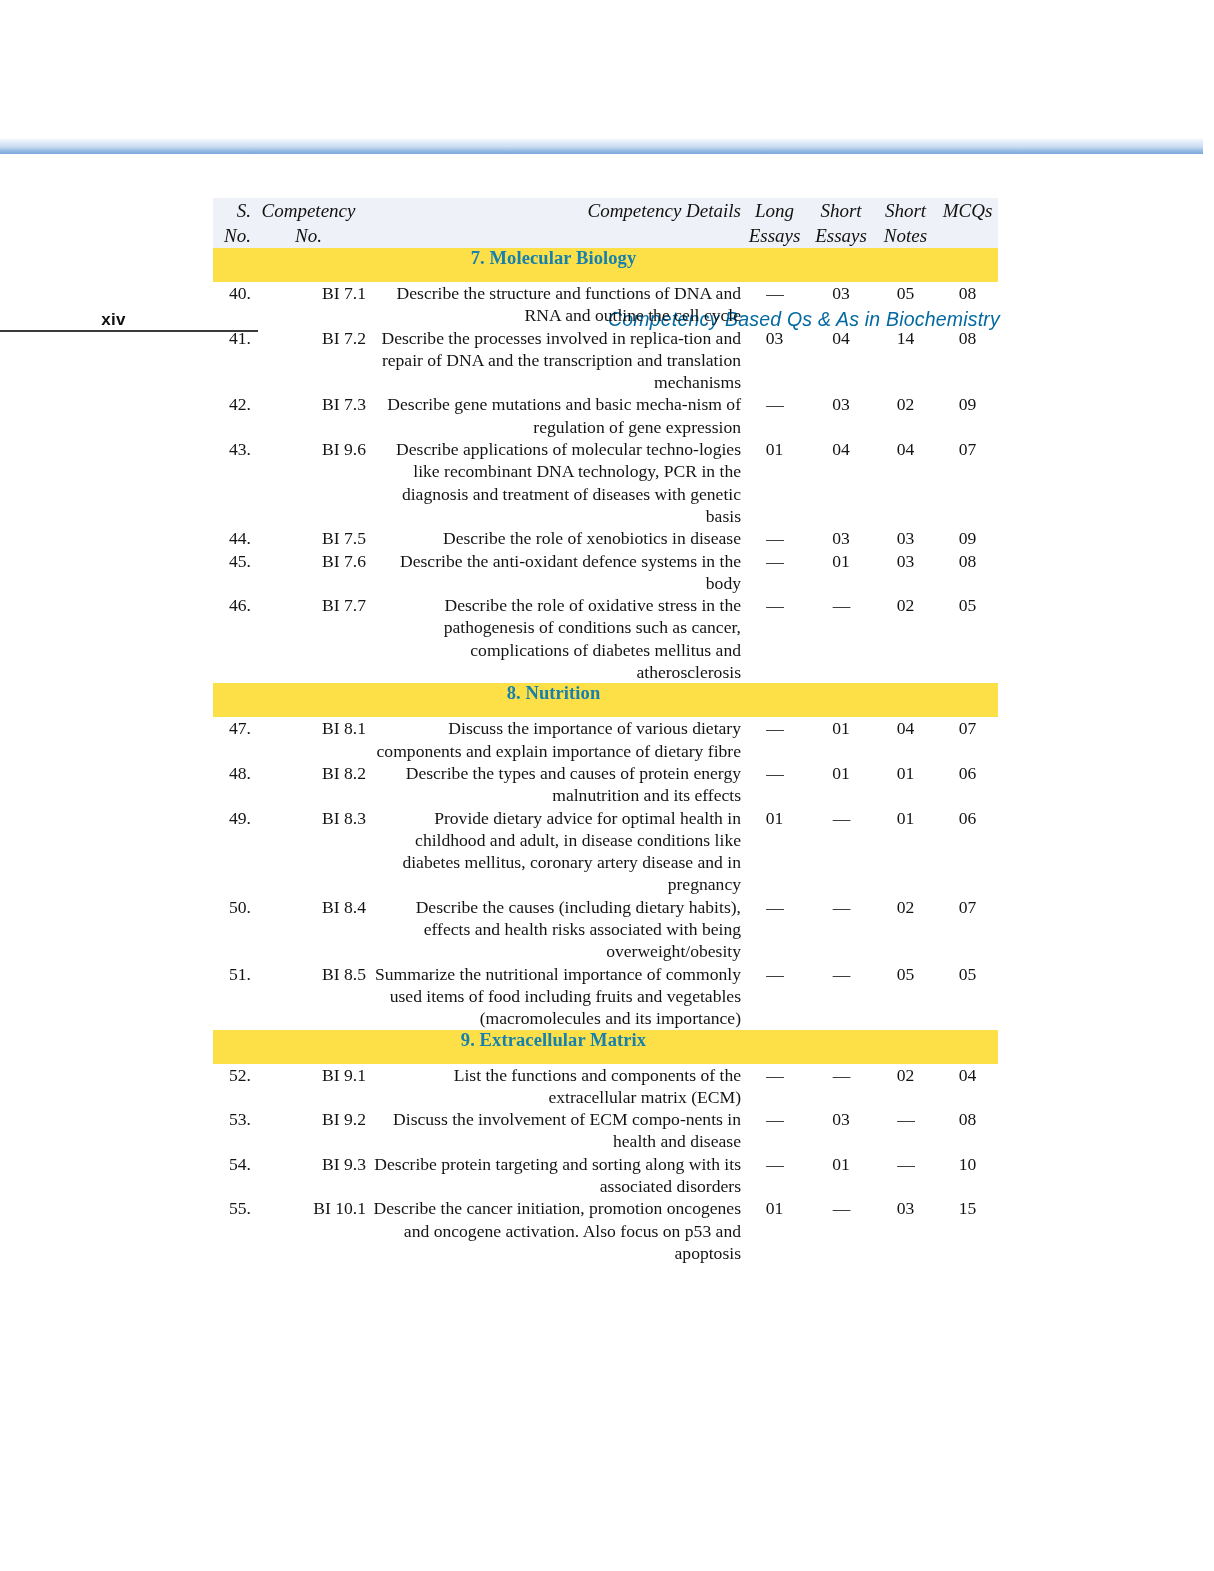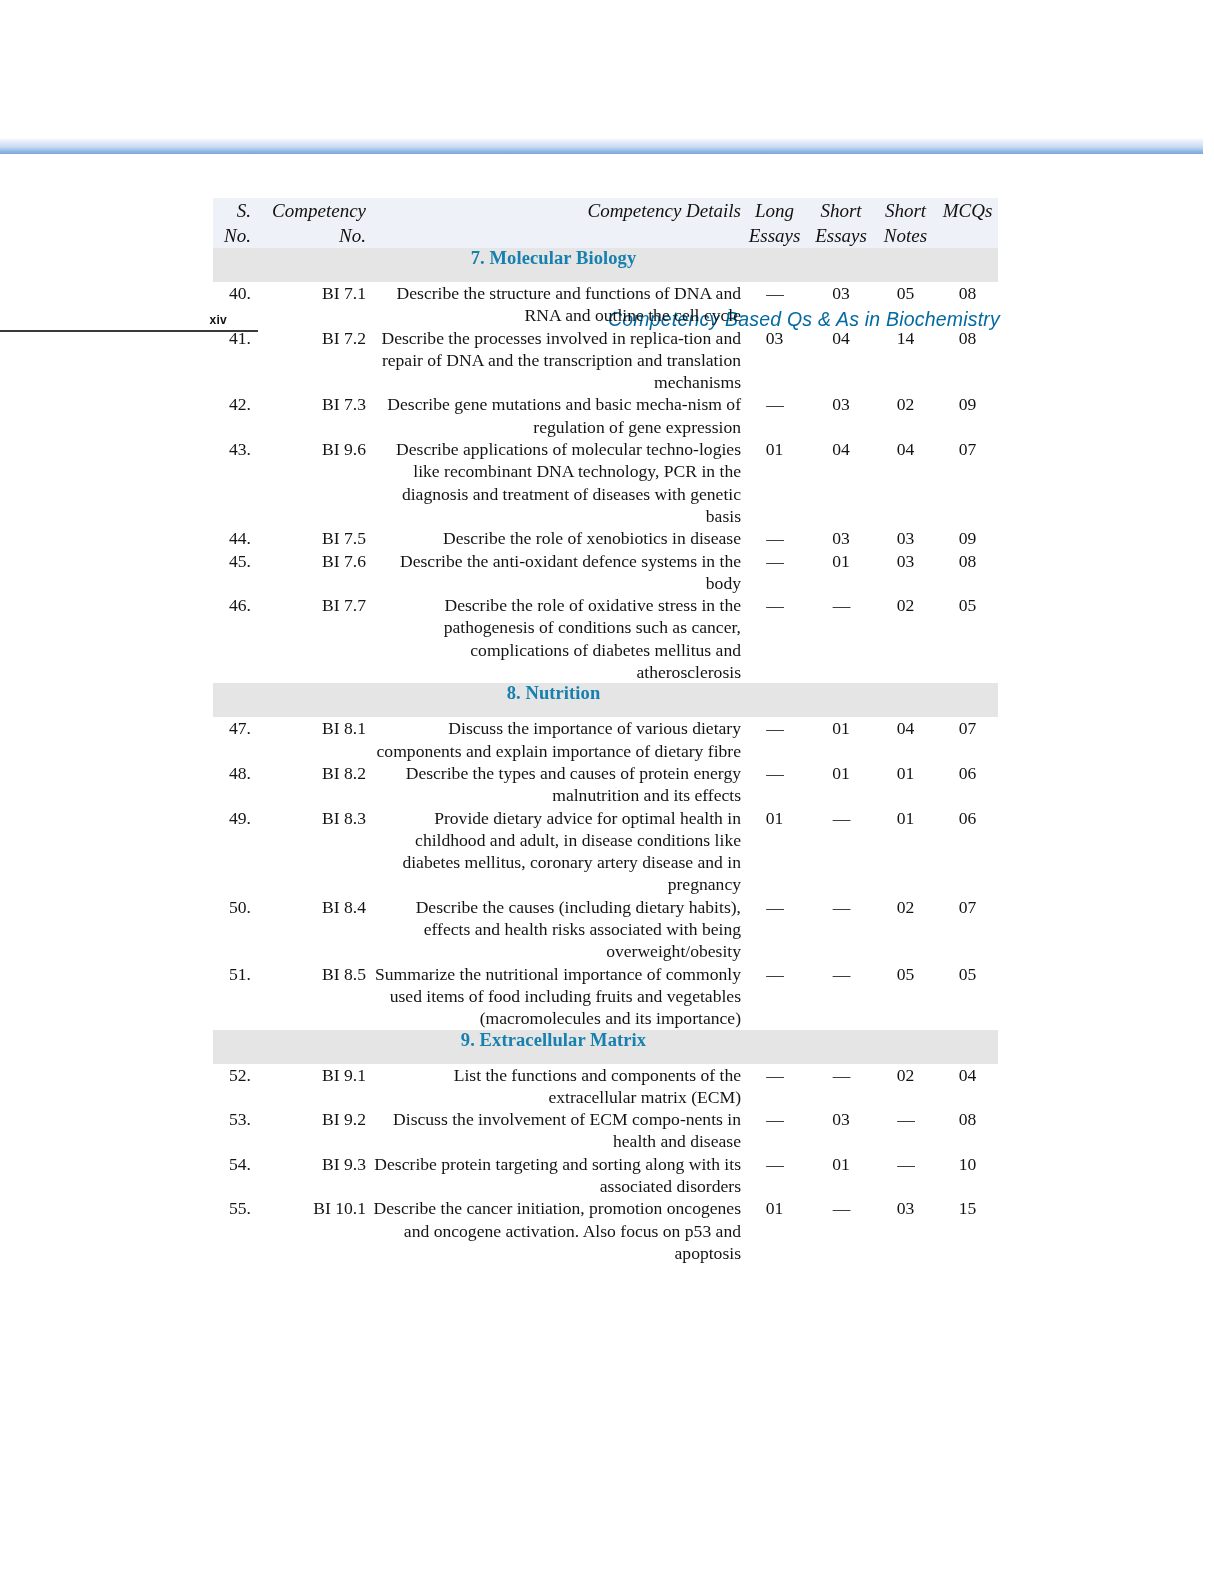"Competency" th.h-cno { text-align: right -> center }
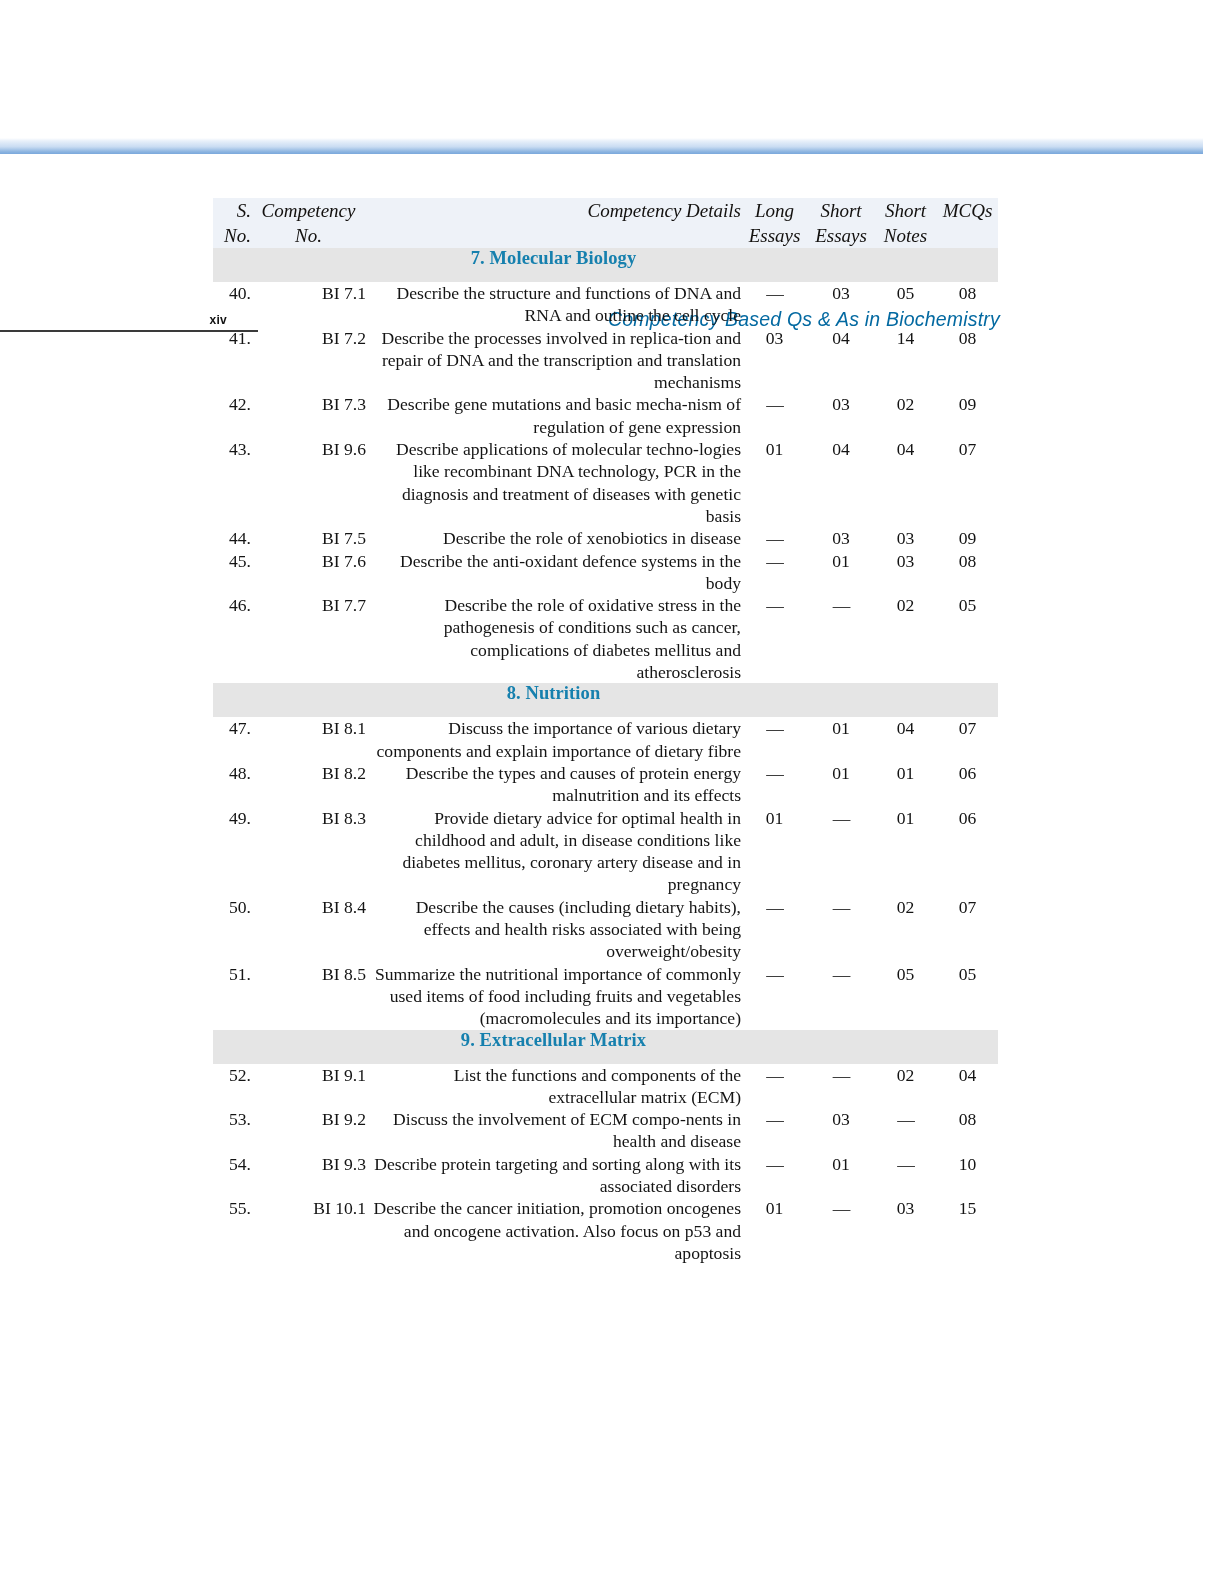"7. Molecular Biology" tr.section td.band-fill { background: #e5e5e5 -> #fde047 }
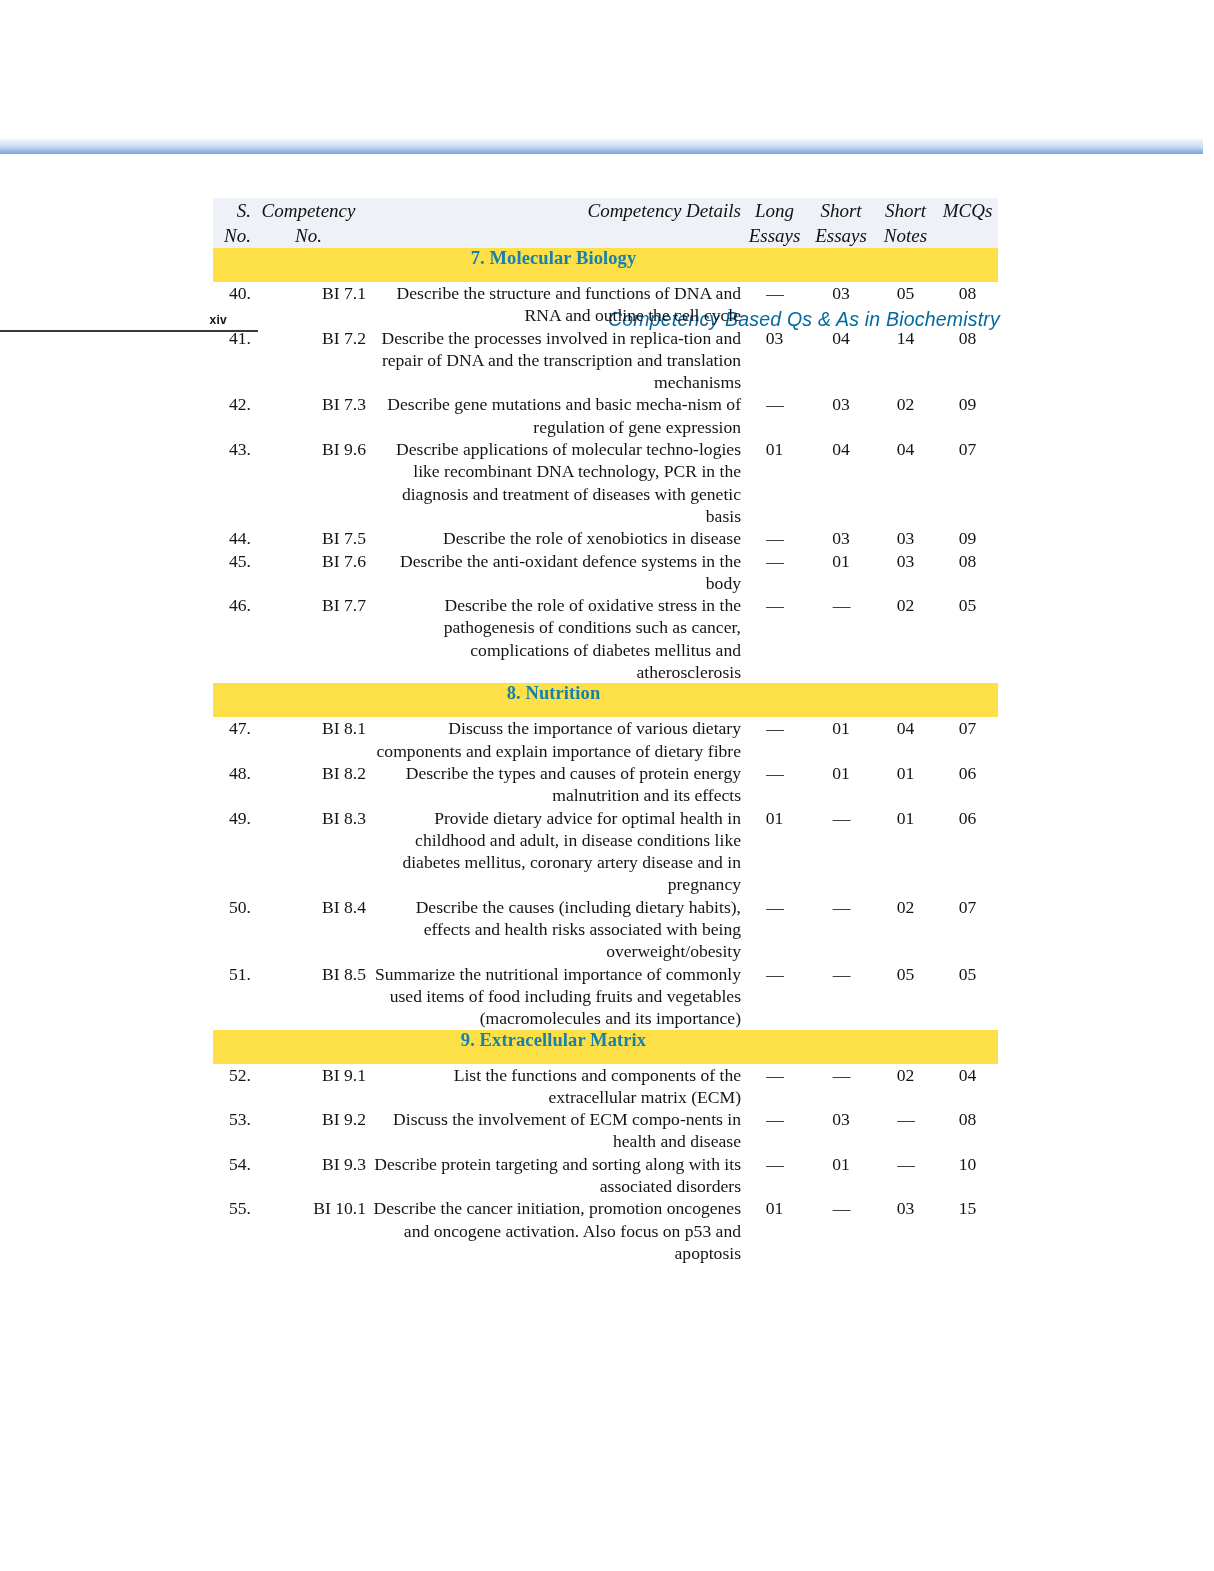"xiv" #folio { font-size: 12px -> 17px; text-align: right -> center }
